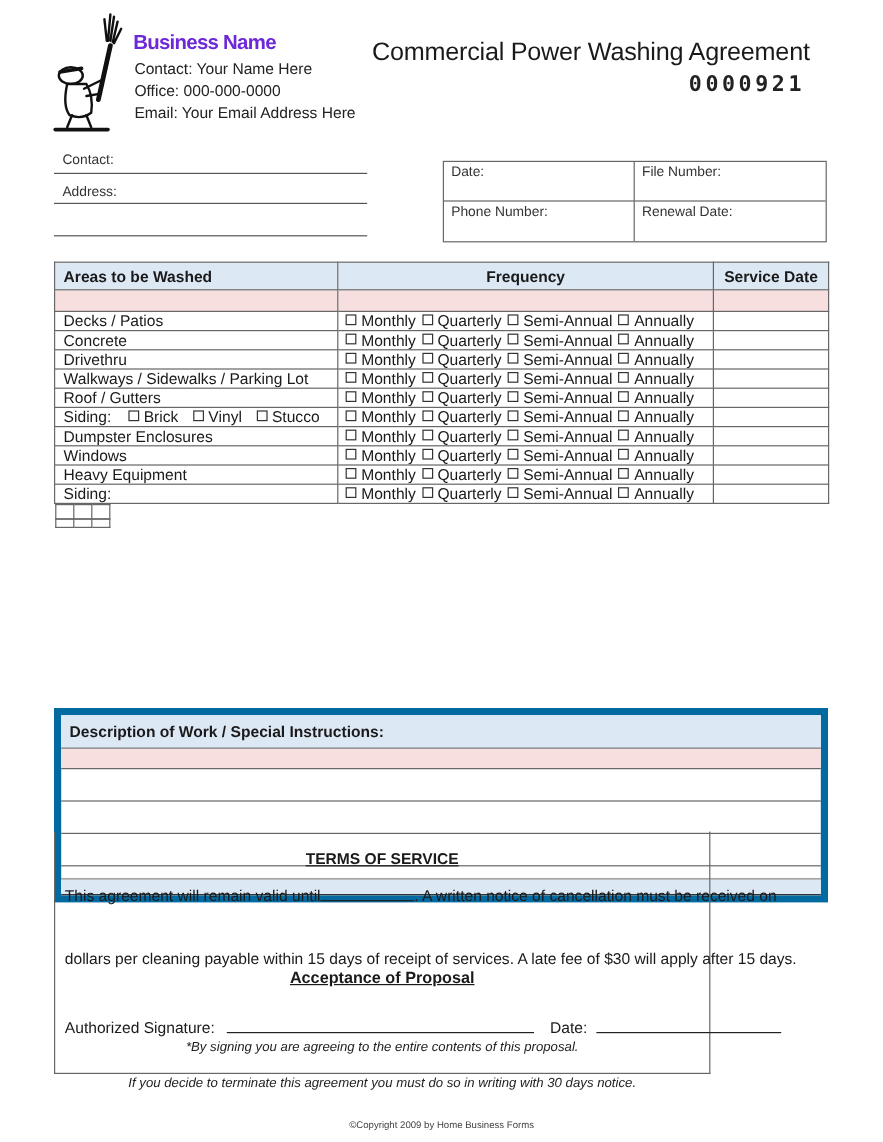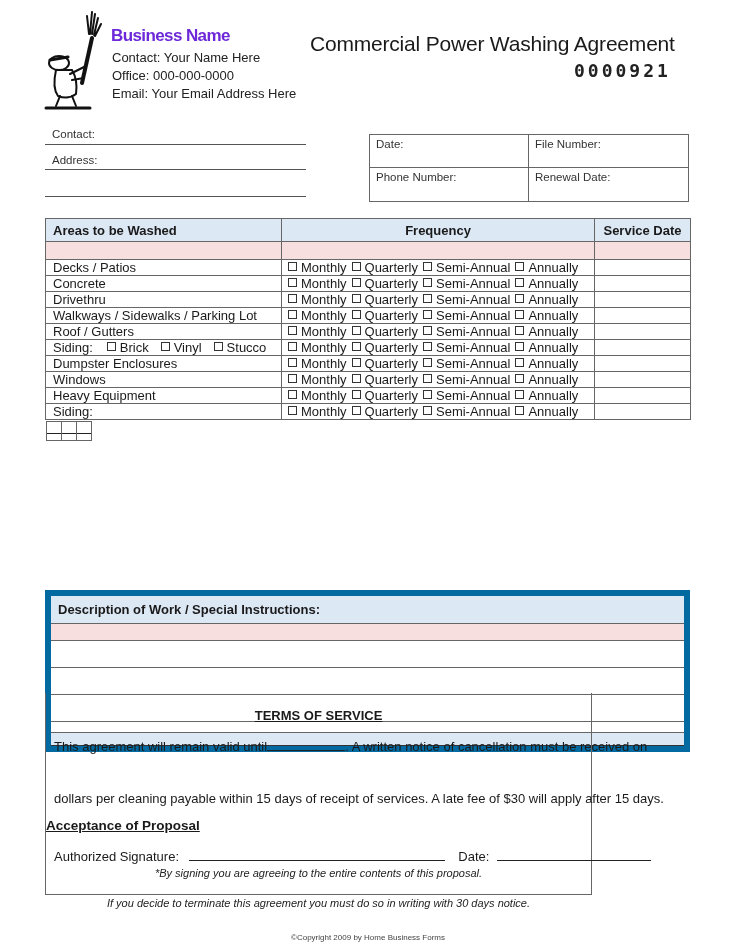"Acceptance of Proposal" .accept-title { text-align: none -> center; top: 125px -> 114px }
